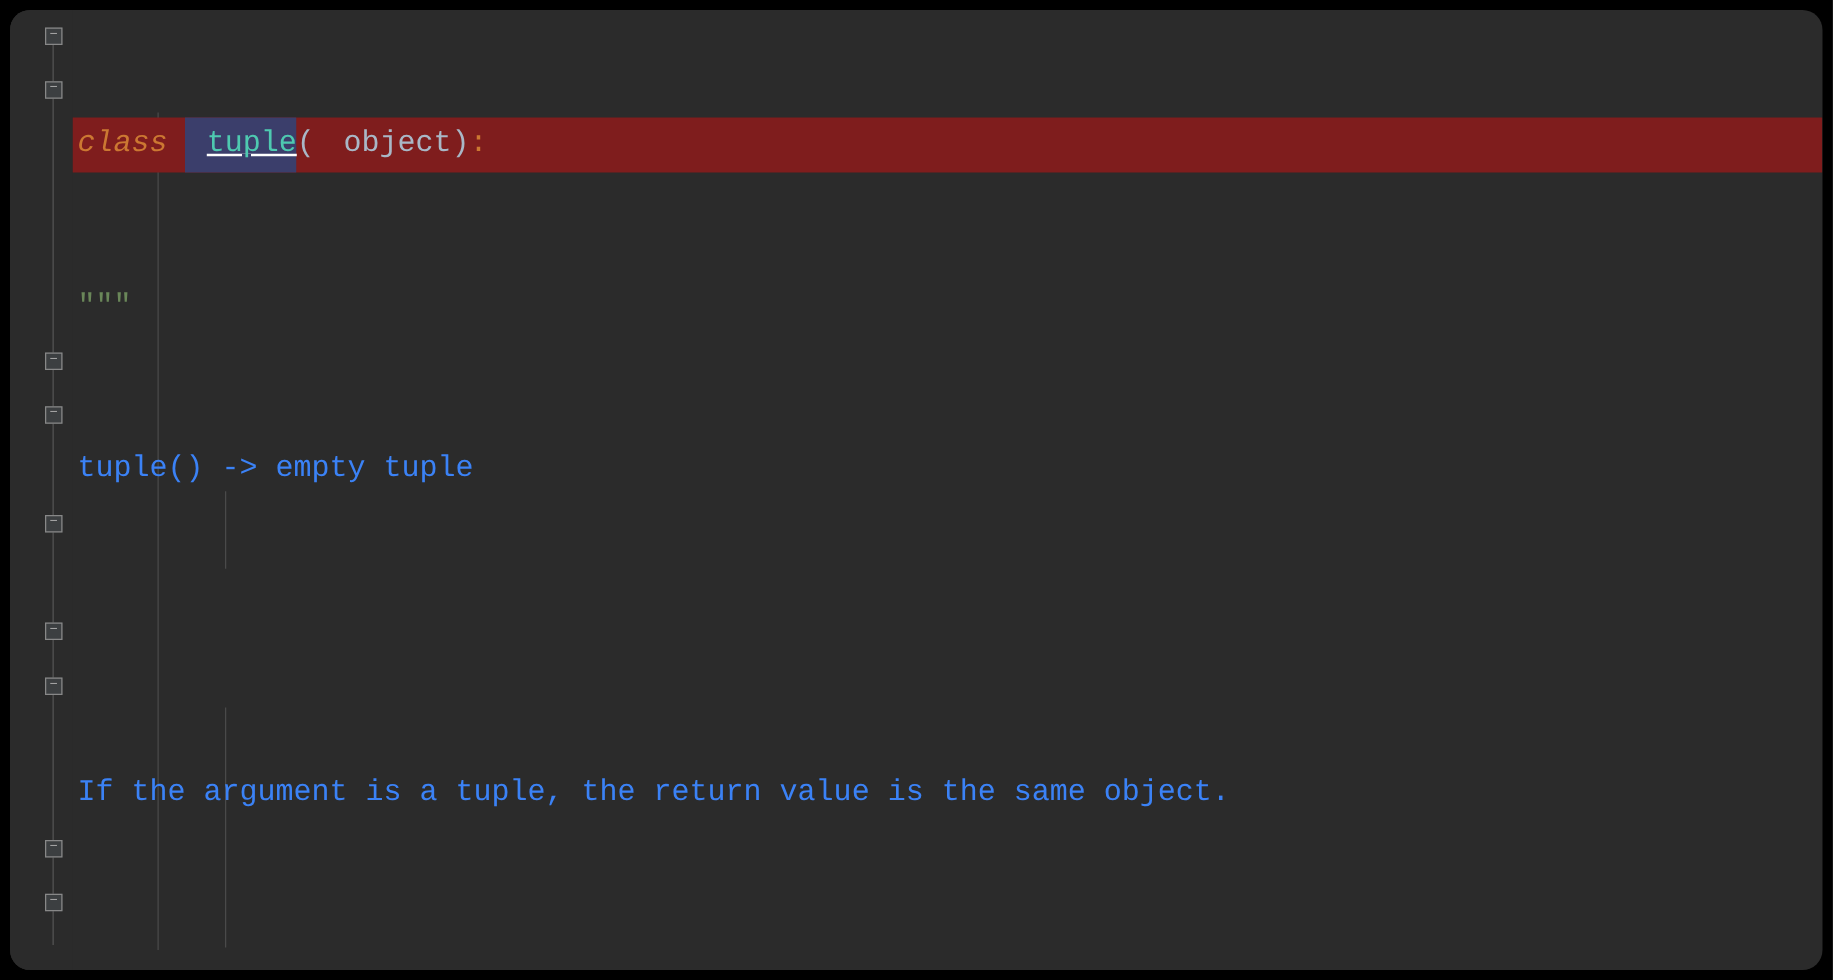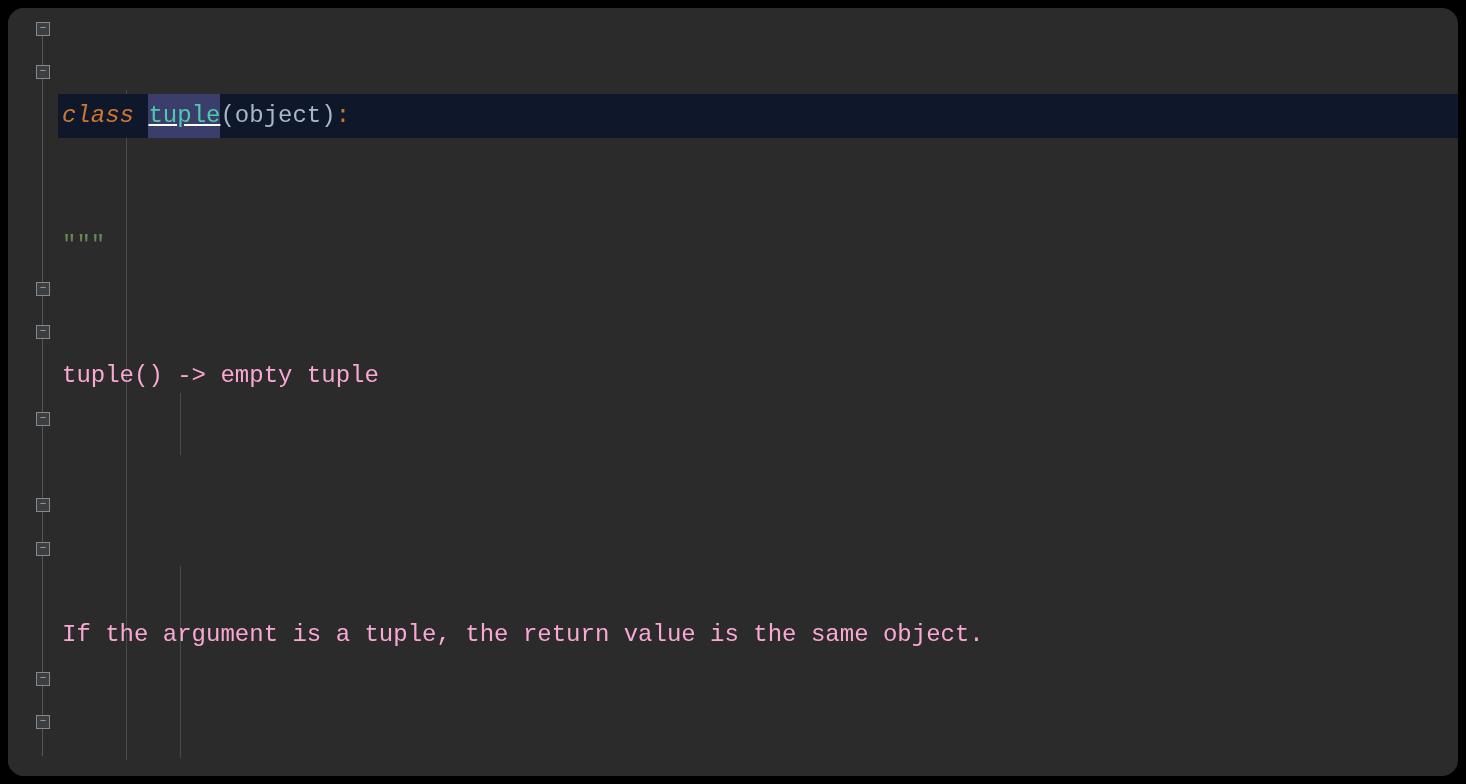"class" .line-hl { background: #0f172a -> #7f1d1d }
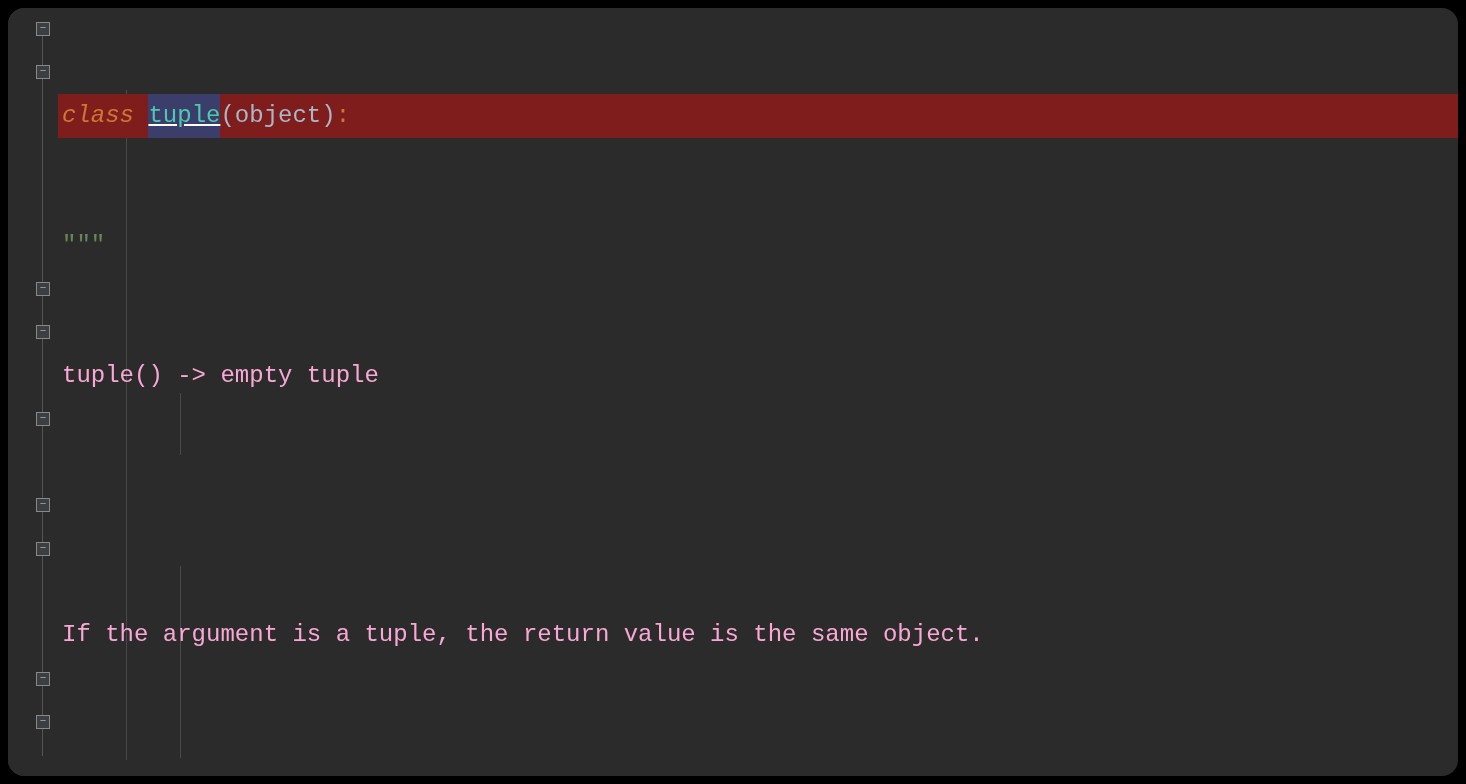"tuple" .cls { padding-left: none -> 17px }
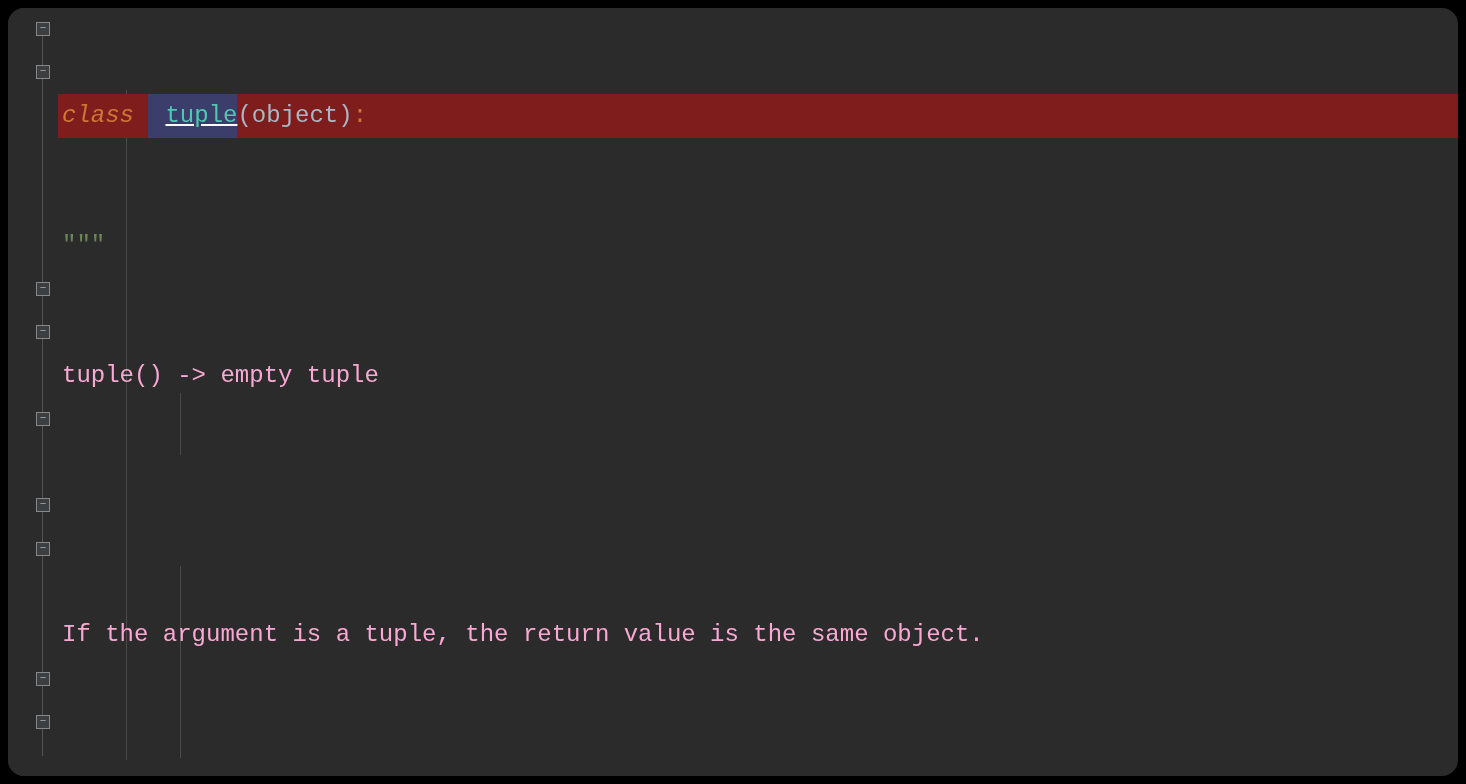"object" .base { margin-left: none -> 23px }
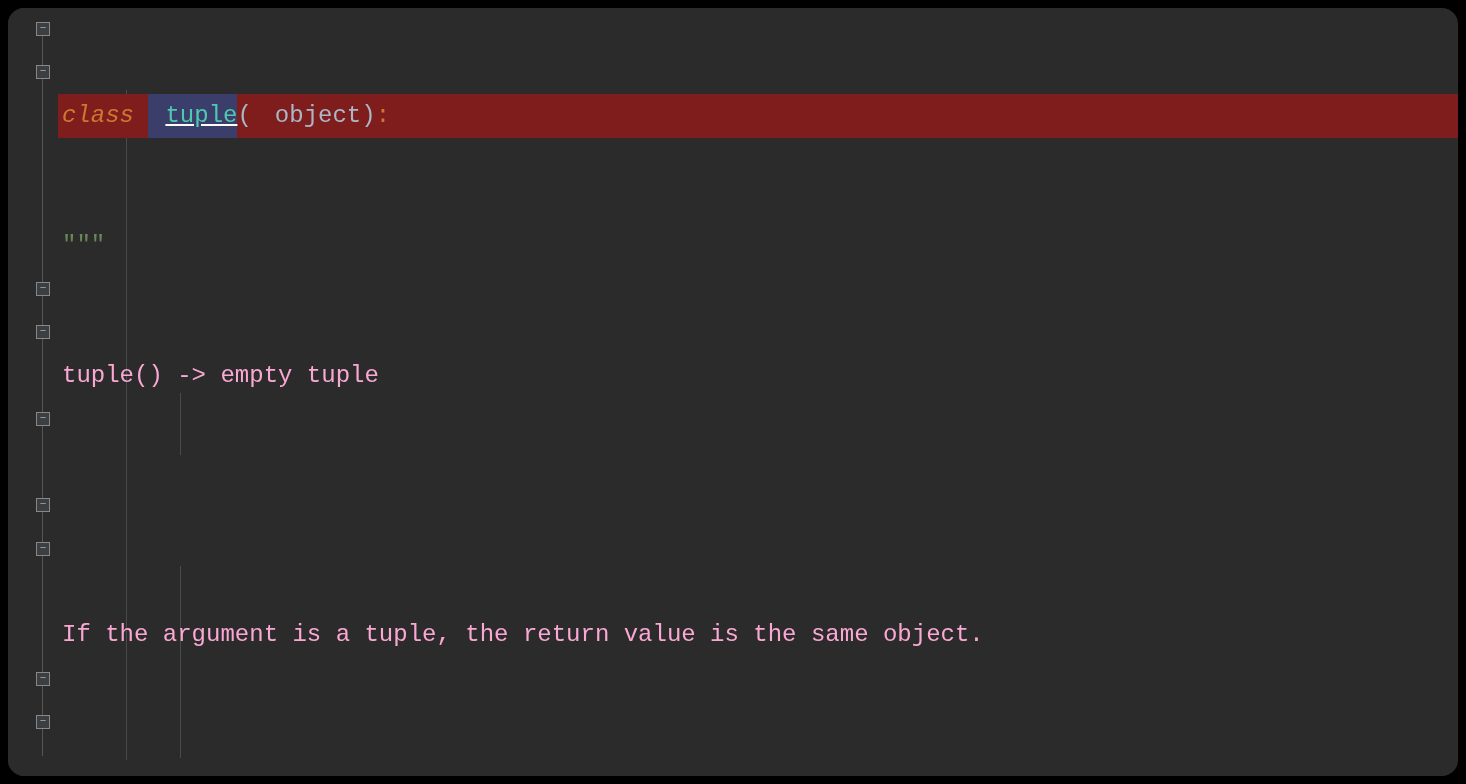"tuple() -> empty tuple" .doc { color: #f9a8d4 -> #3b82f6 }
